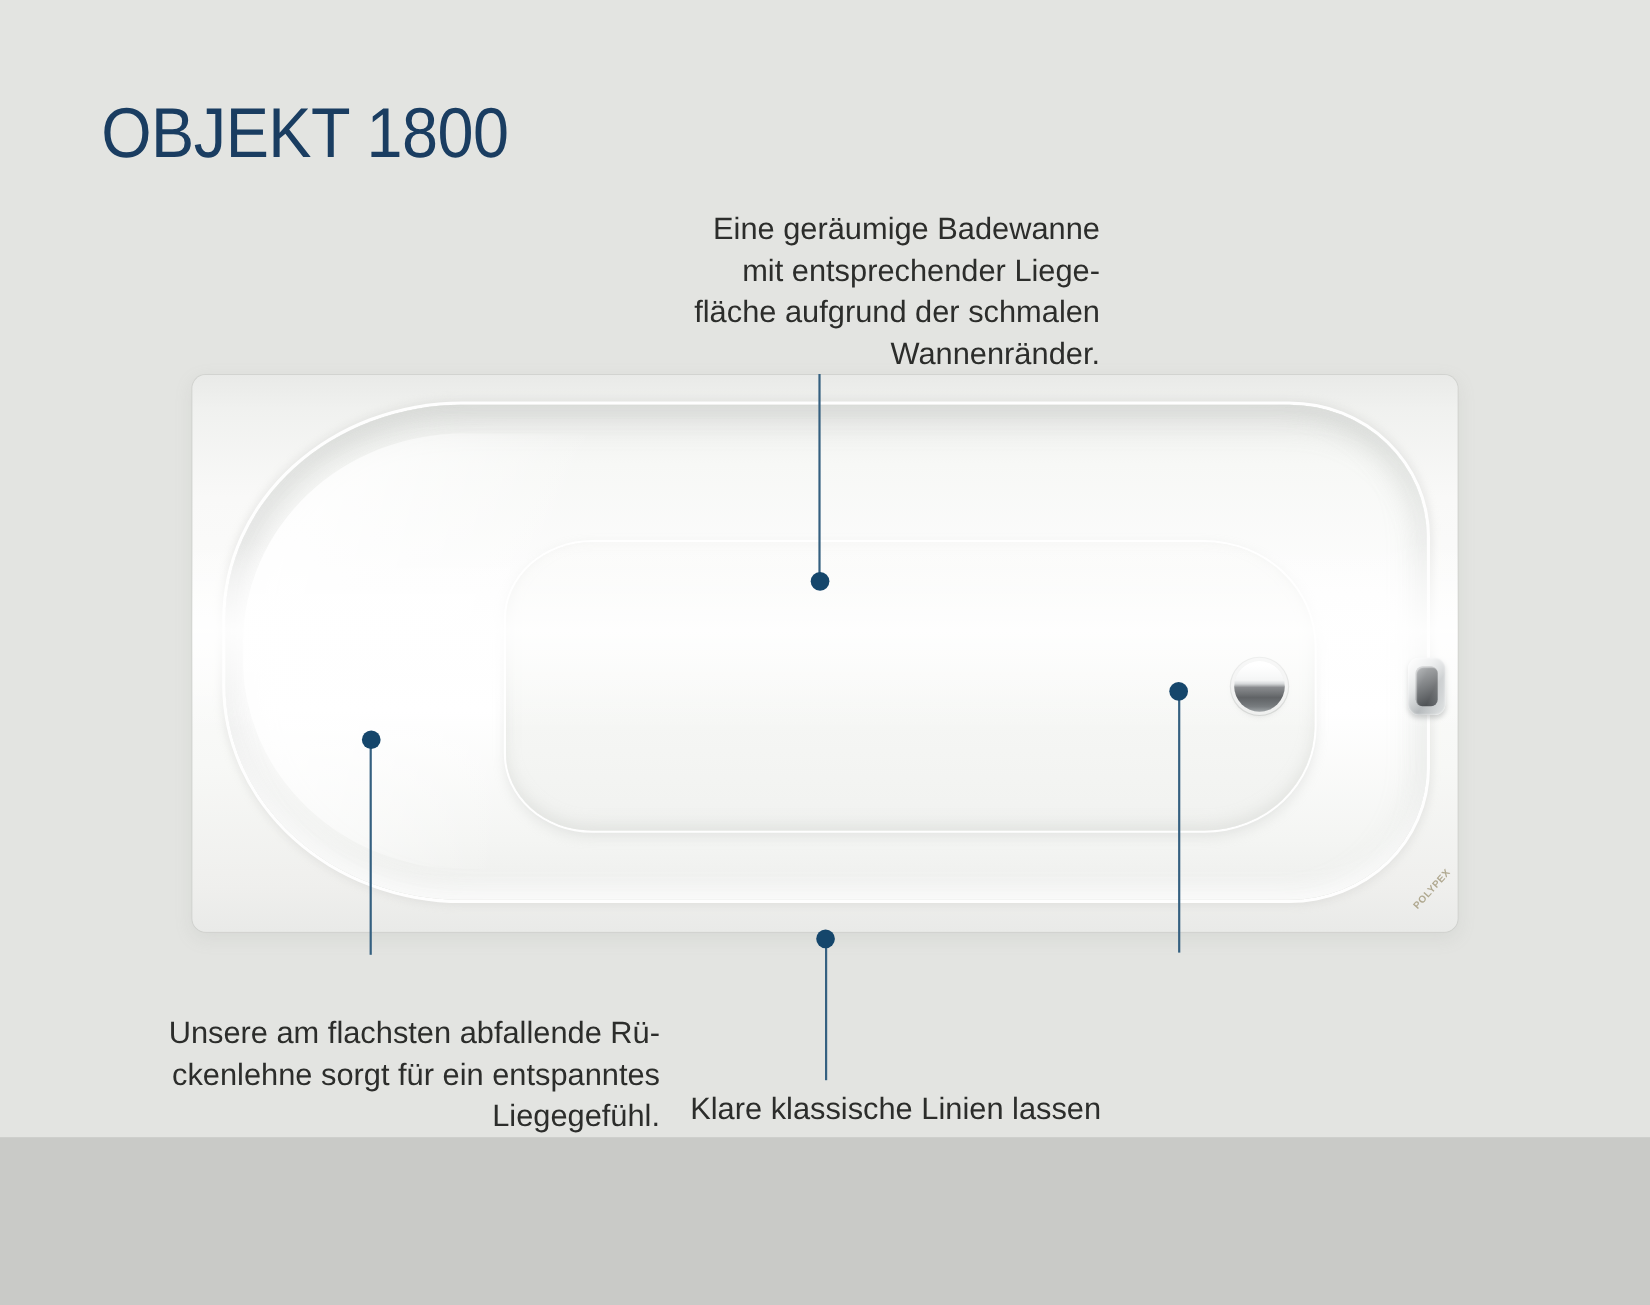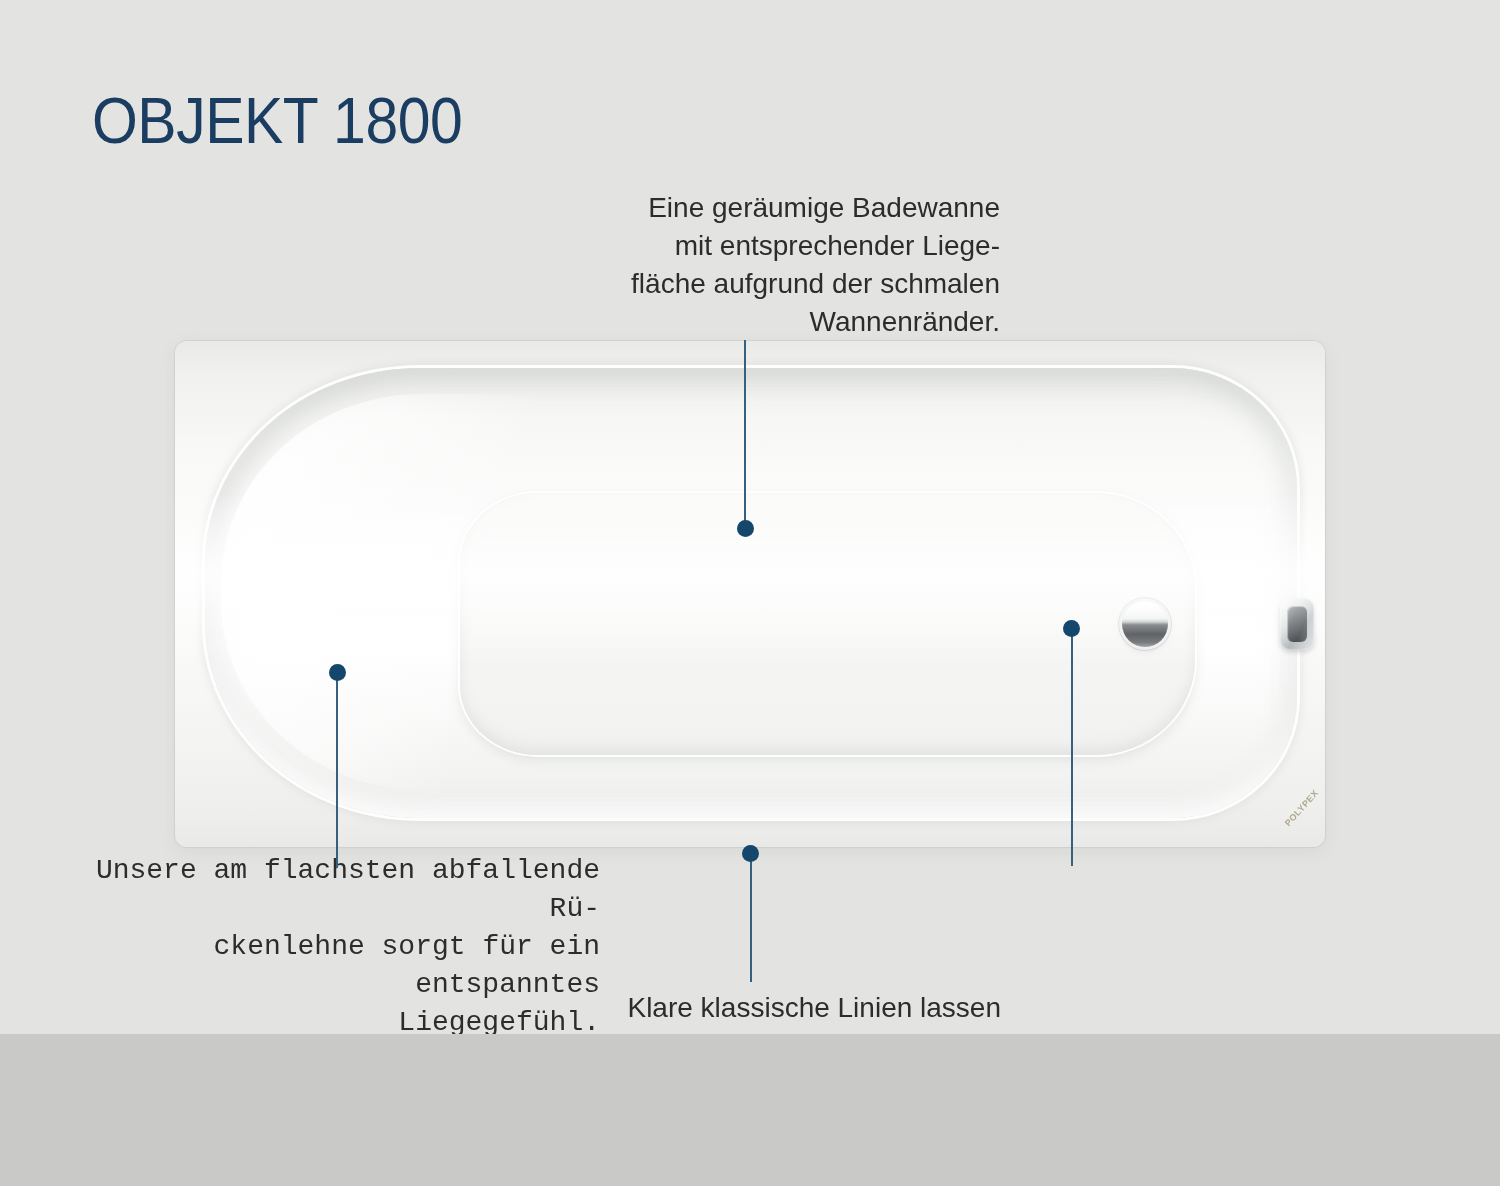"Unsere am flachsten abfallende Rü-" .note-left { font-family: Liberation Mono, monospace -> none; top: 852px -> 920px }
